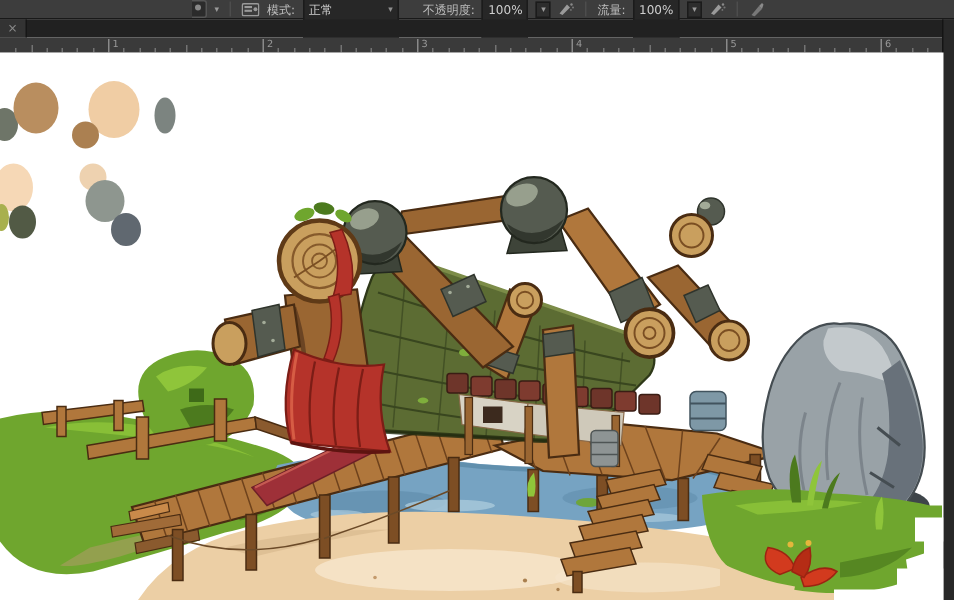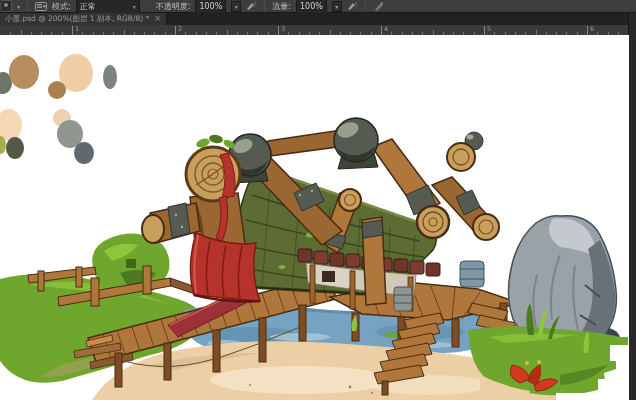"模式:" .obar { justify-content: none -> center }
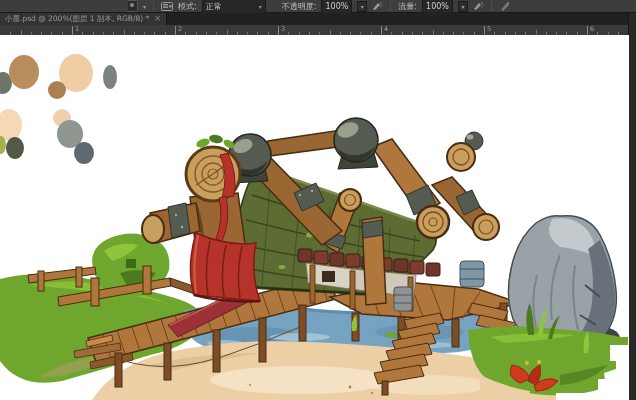"小屋.psd @ 200%(图层 1 副本," span { html: <span>小屋.psd @ 200%(图层 1 副本, RGB/8) *</span> -> none }
